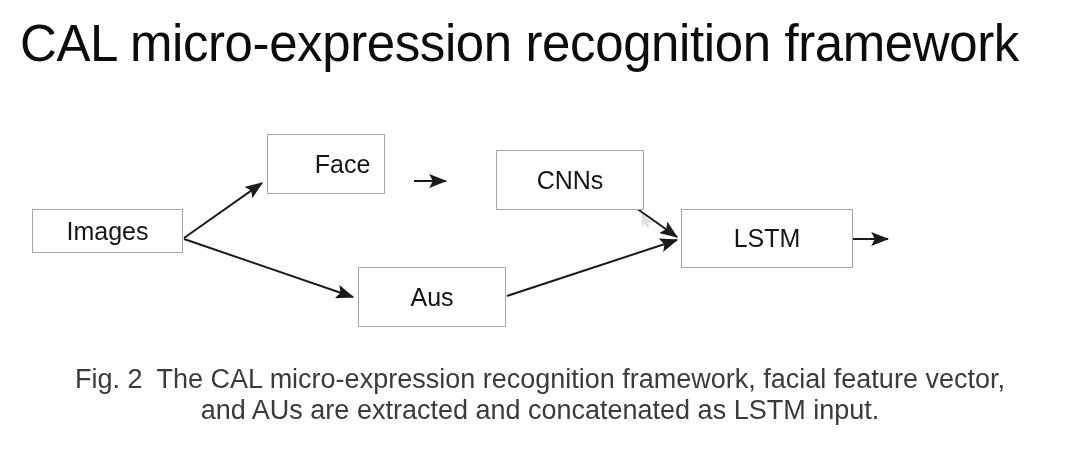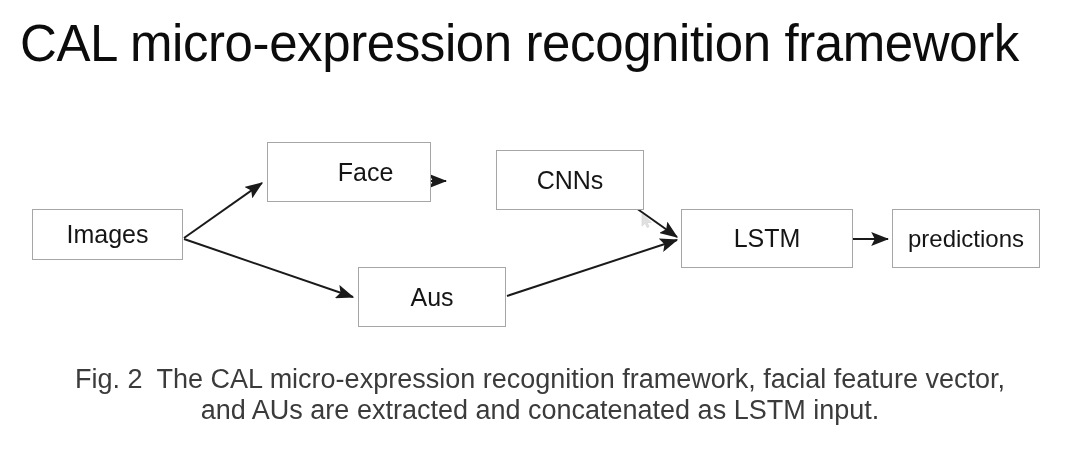"Face" #node-face { top: 12px -> 4px; width: 164px -> 118px }
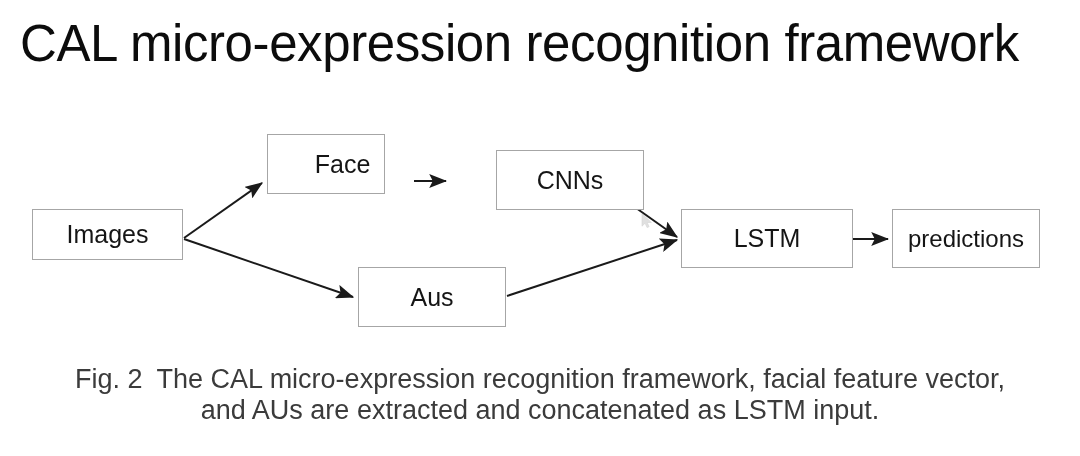"Images" #node-images { height: 51px -> 44px }
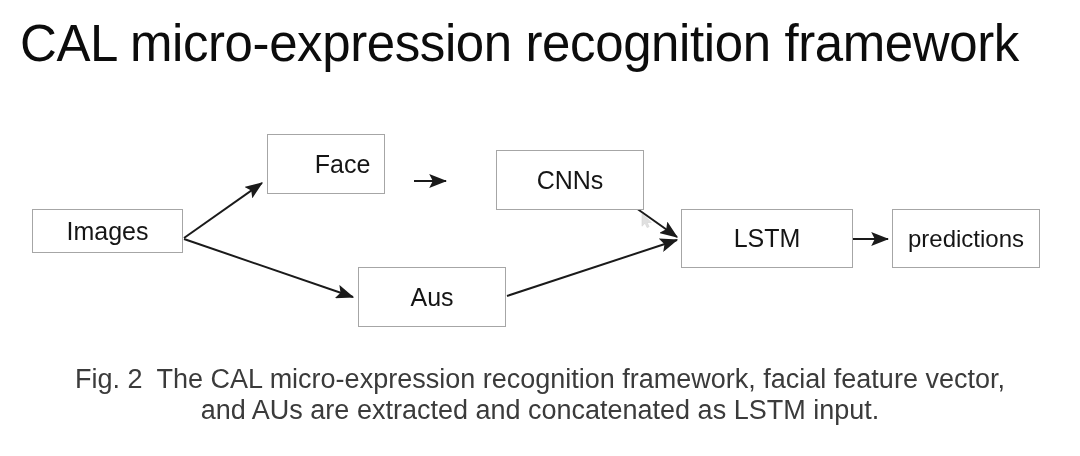"predictions" div.node { html: <div>predictions</div> -> none }
